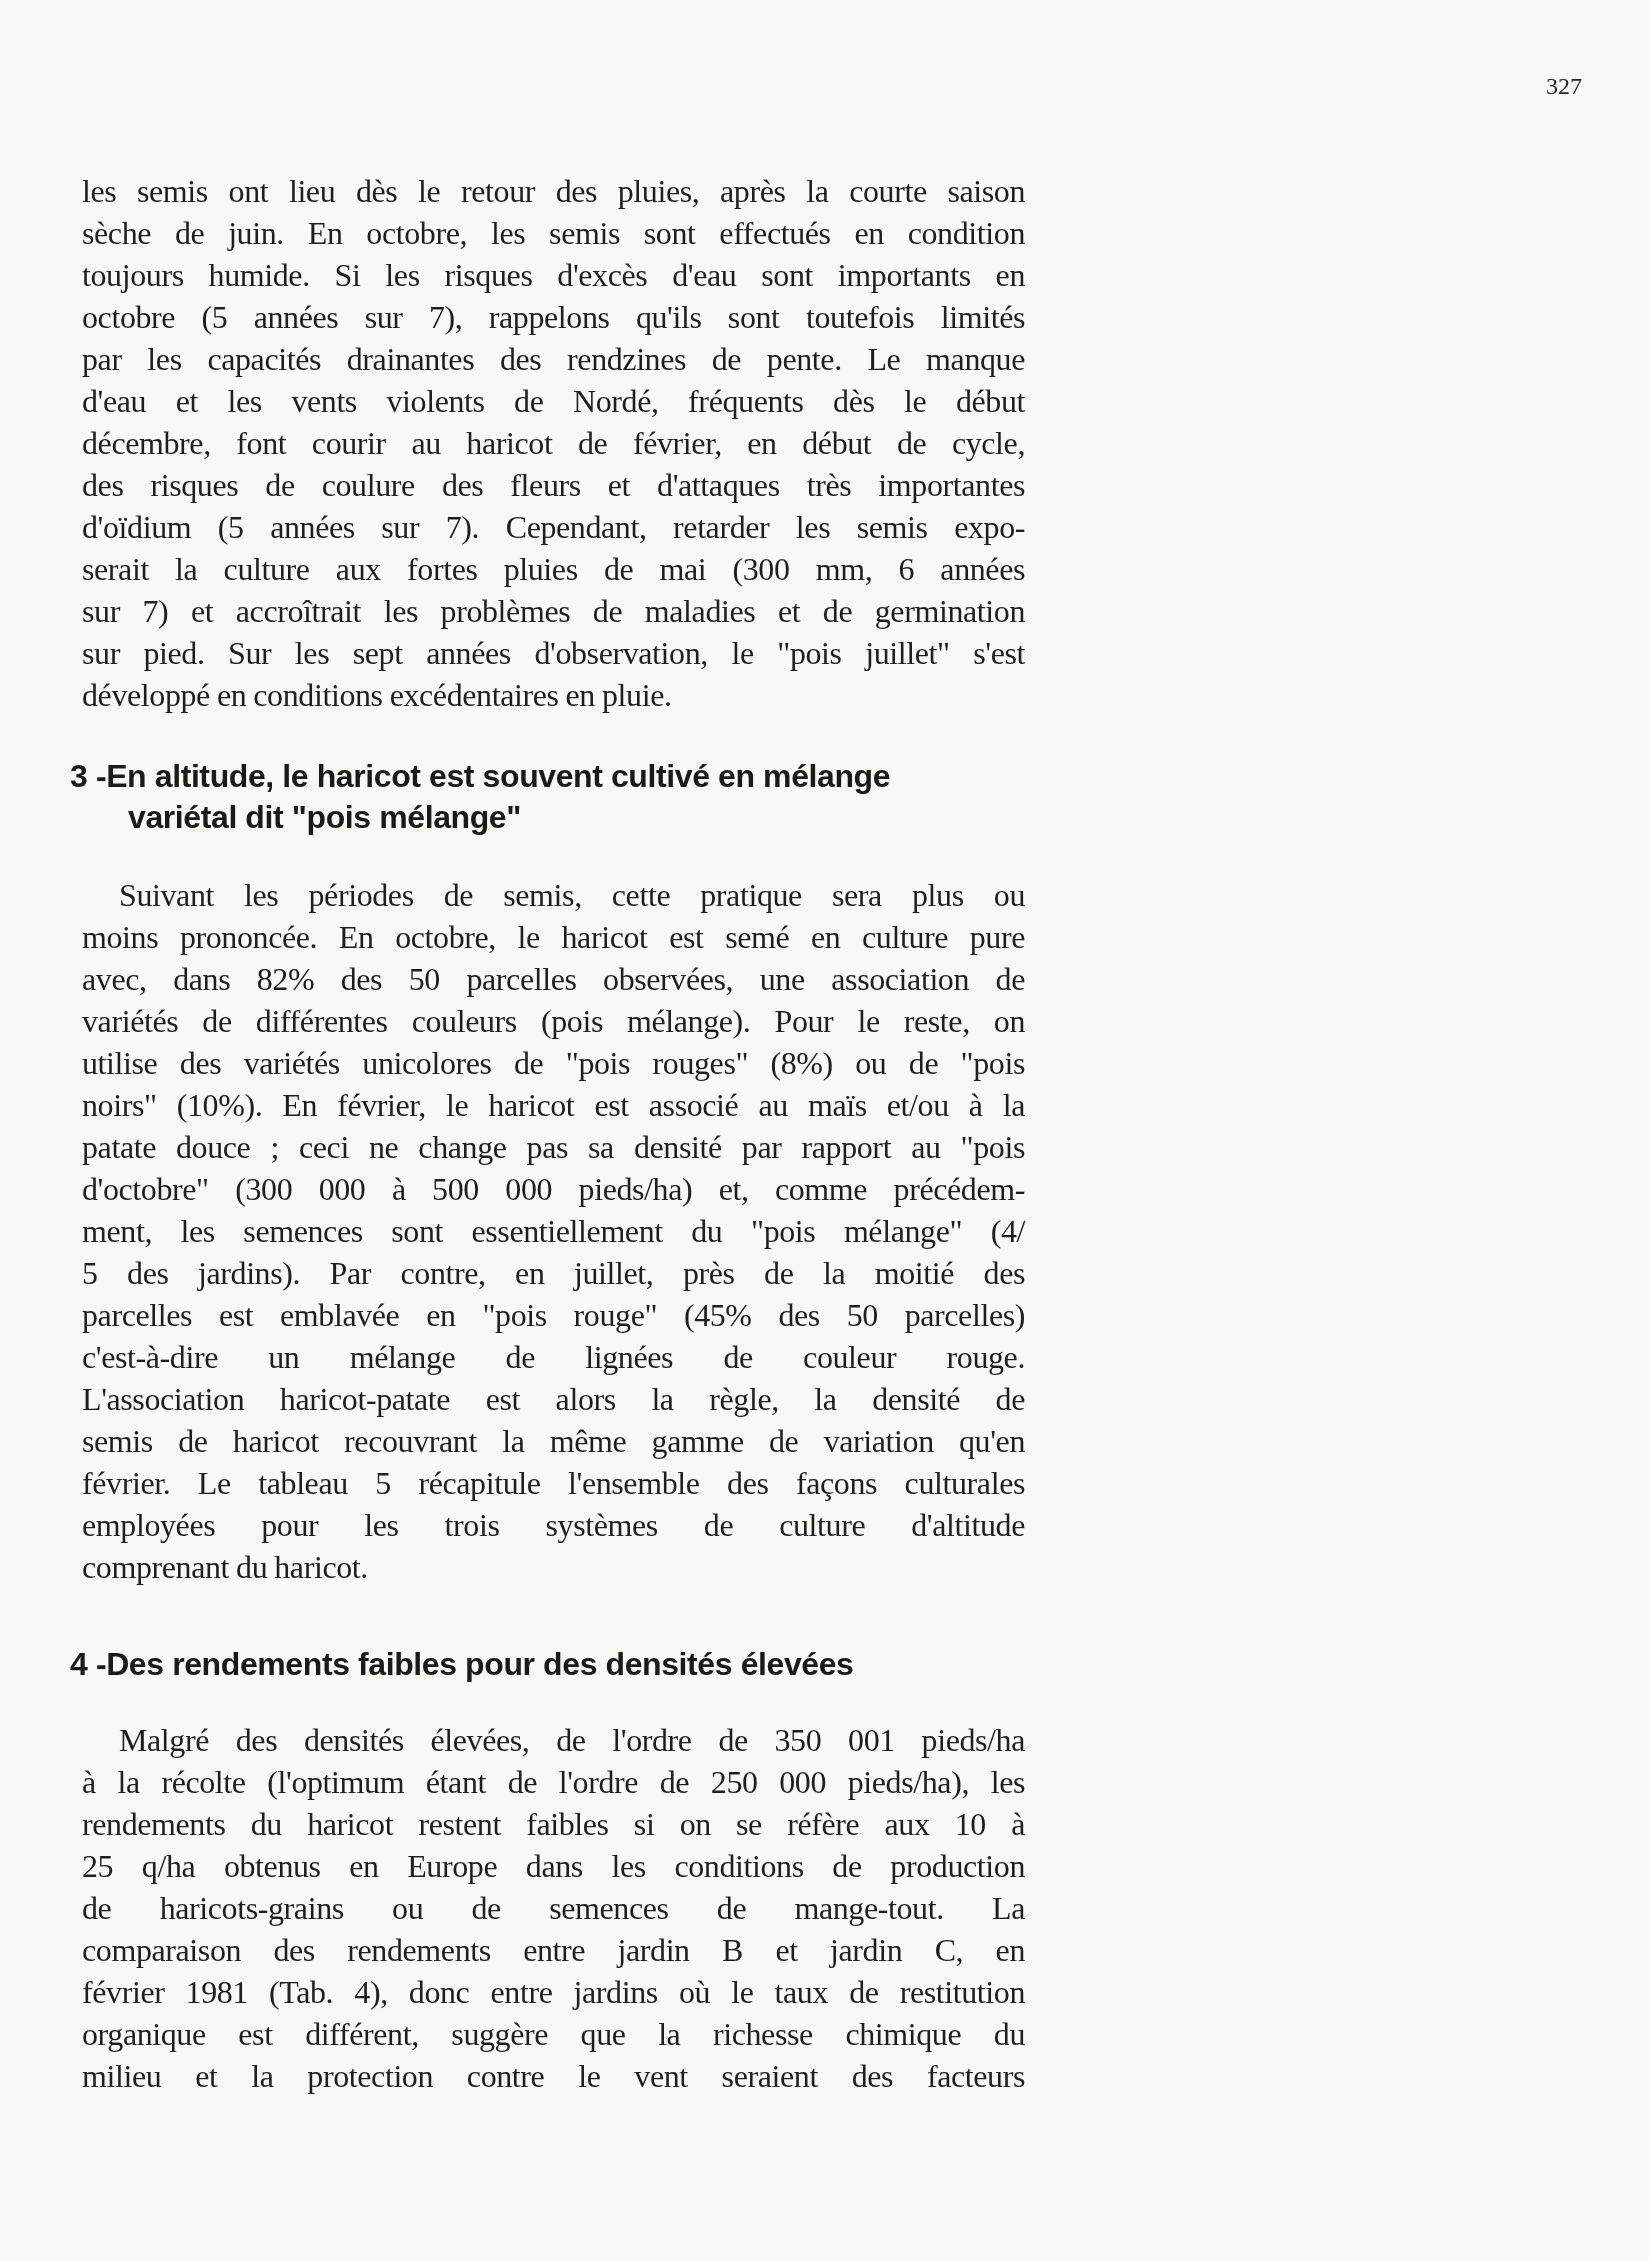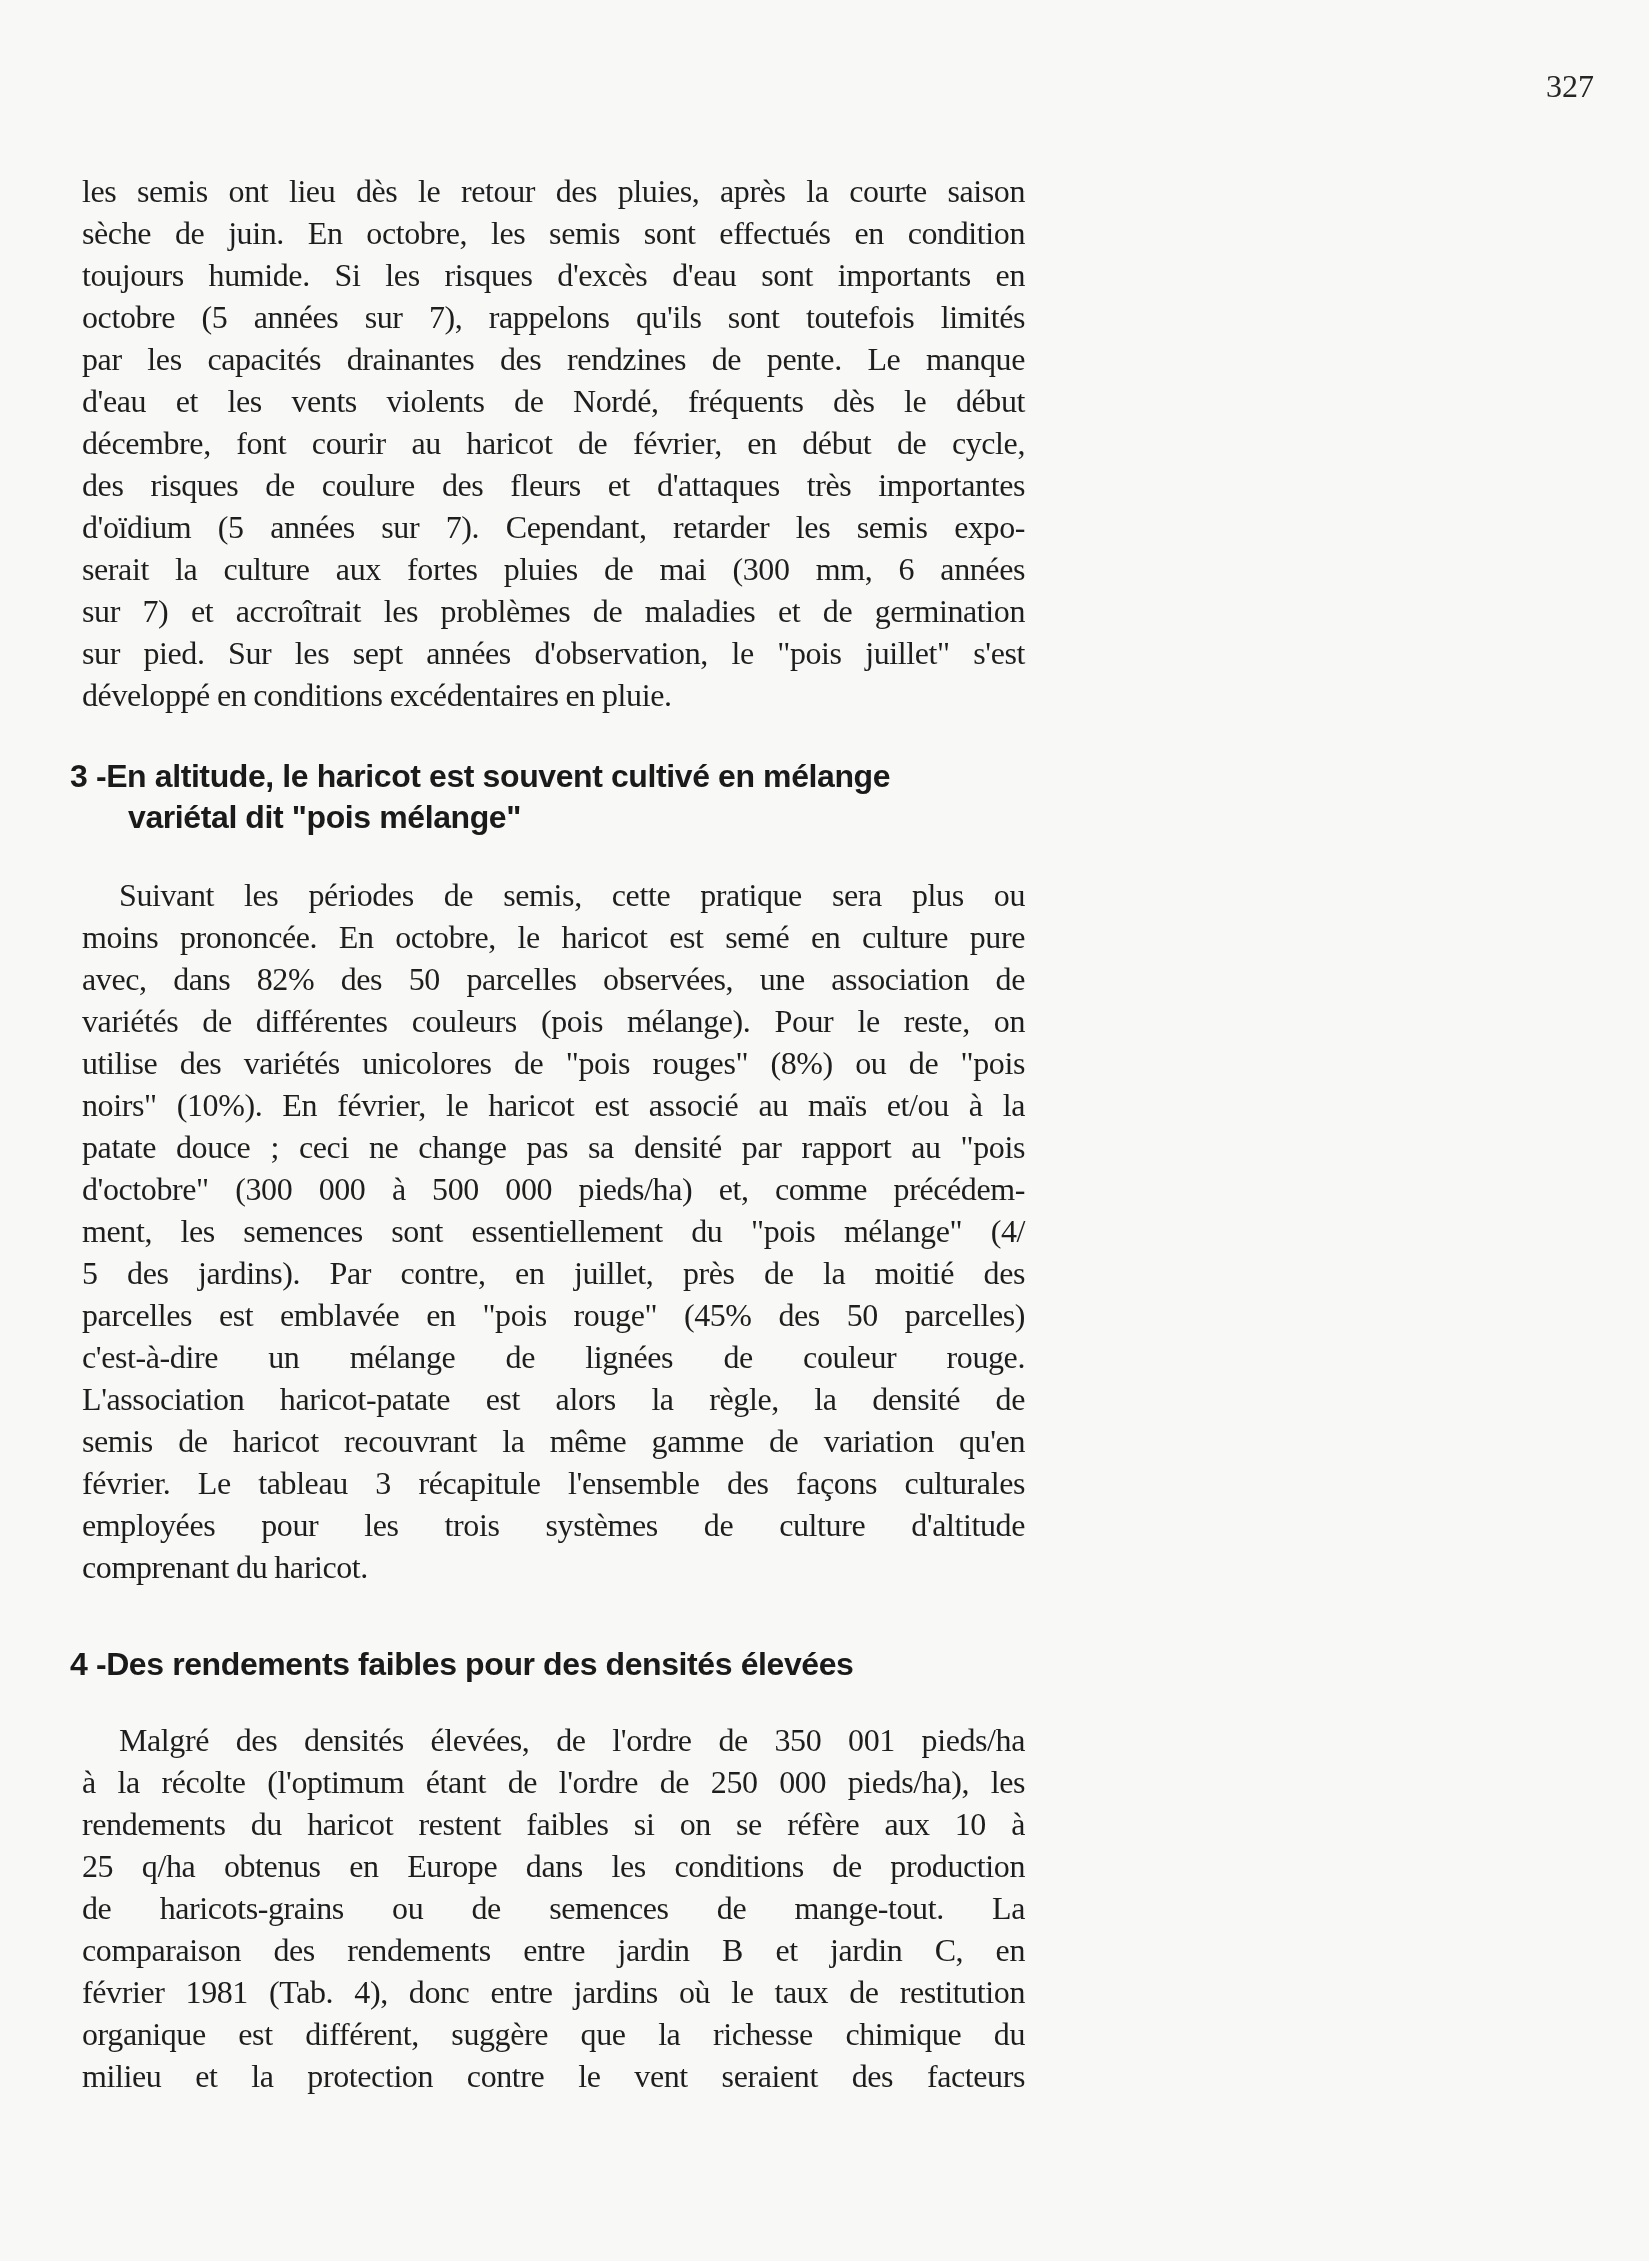"327" .page-number { font-size: 32px -> 24px }
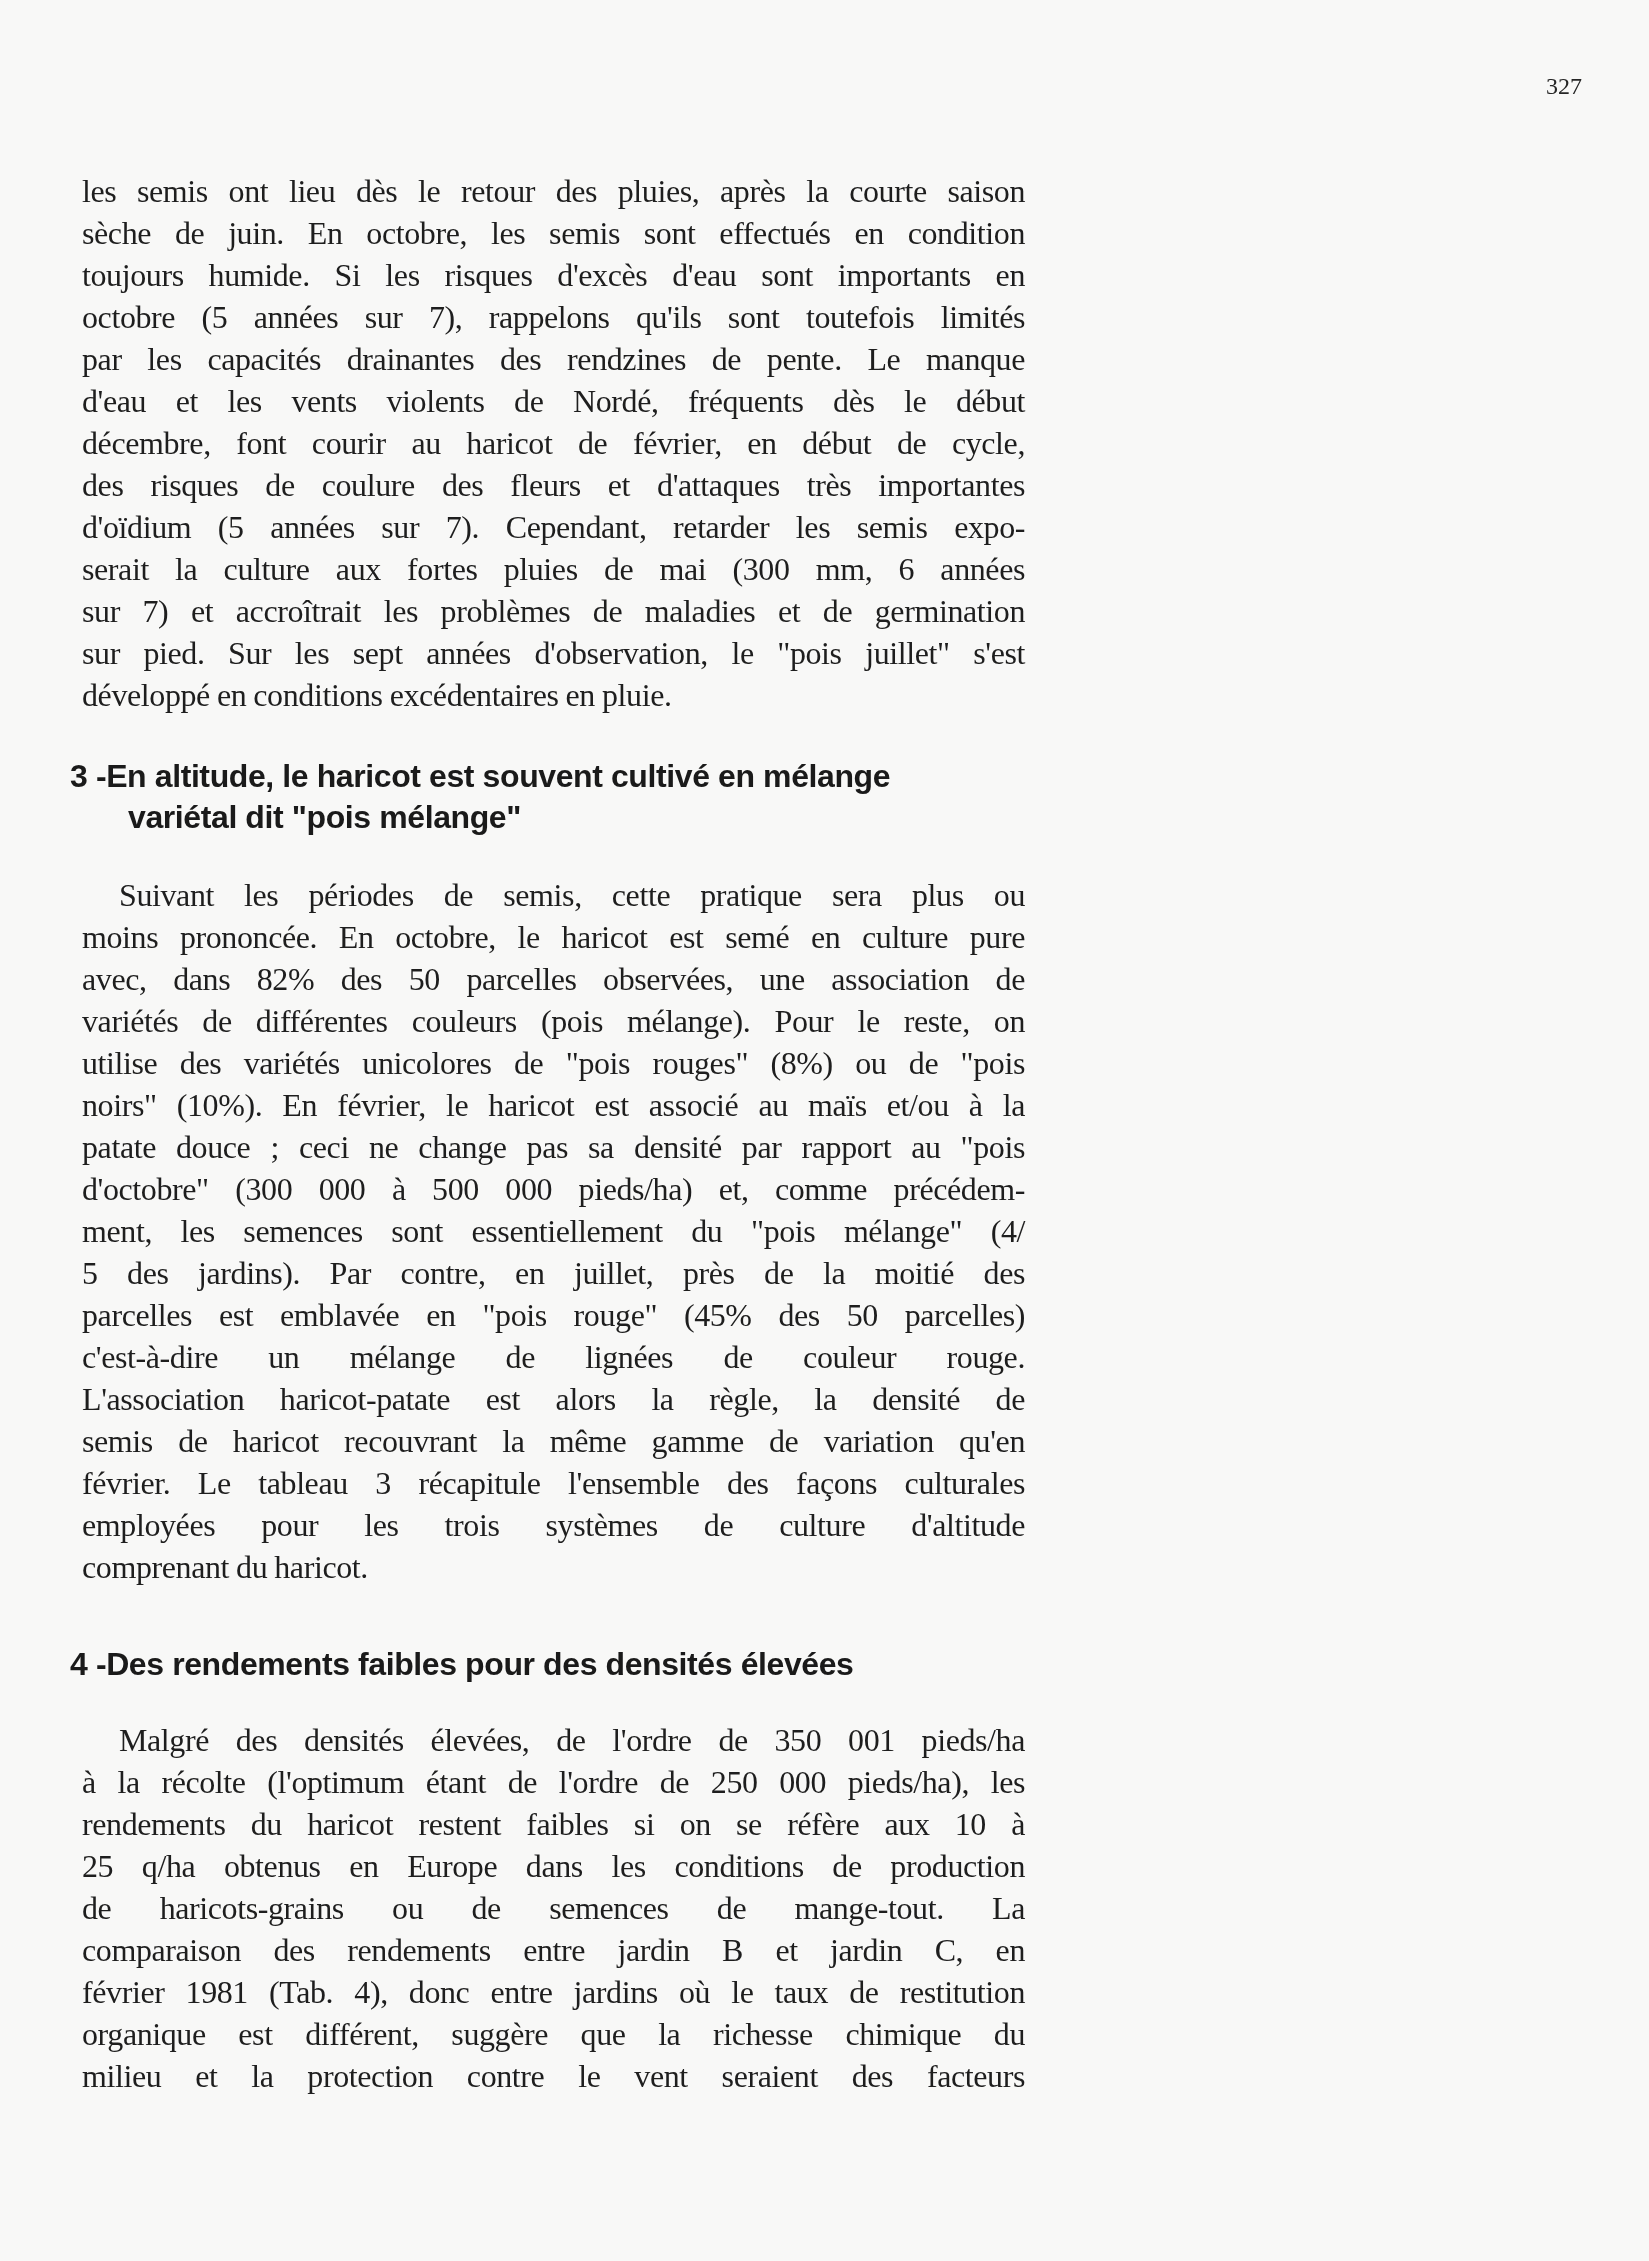"février. Le tableau 3 récapitule" span.line { text: 3 -> 5 }
